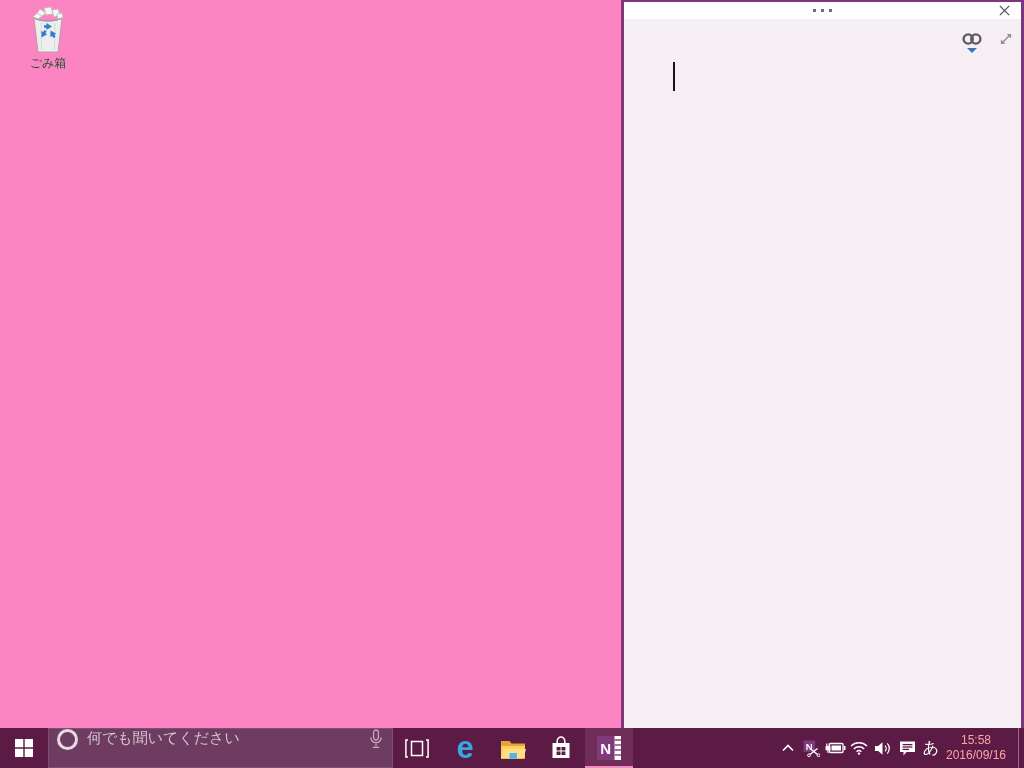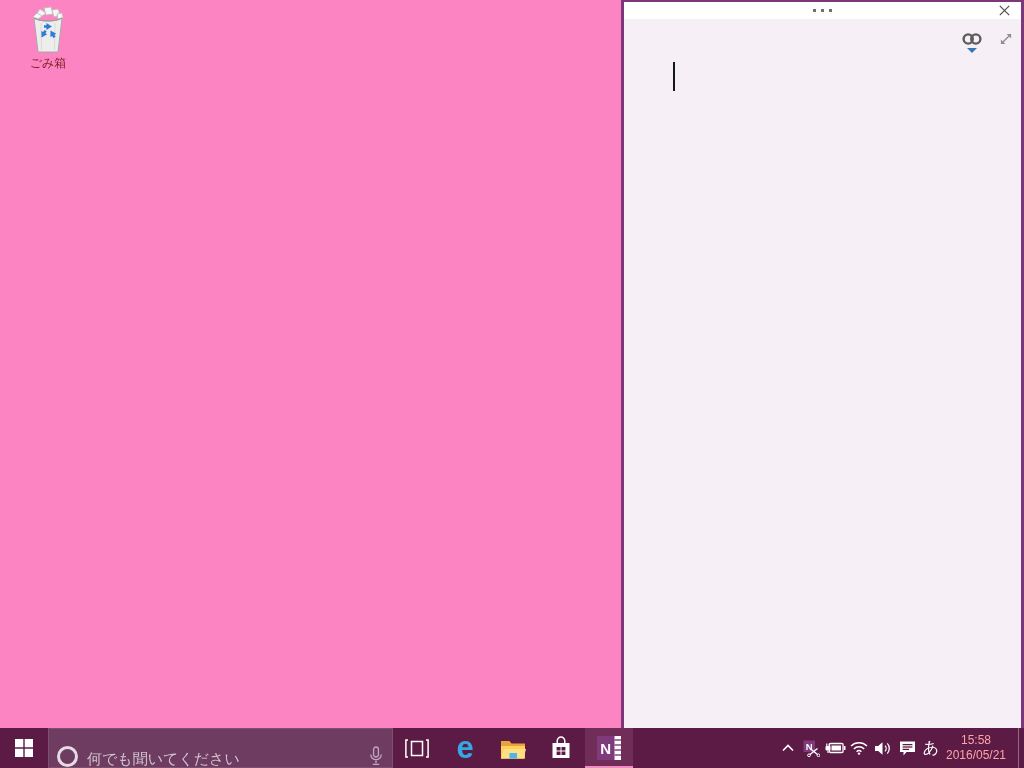"ごみ箱" .recycle-bin .label { color: #7f1d1d -> #14532d }
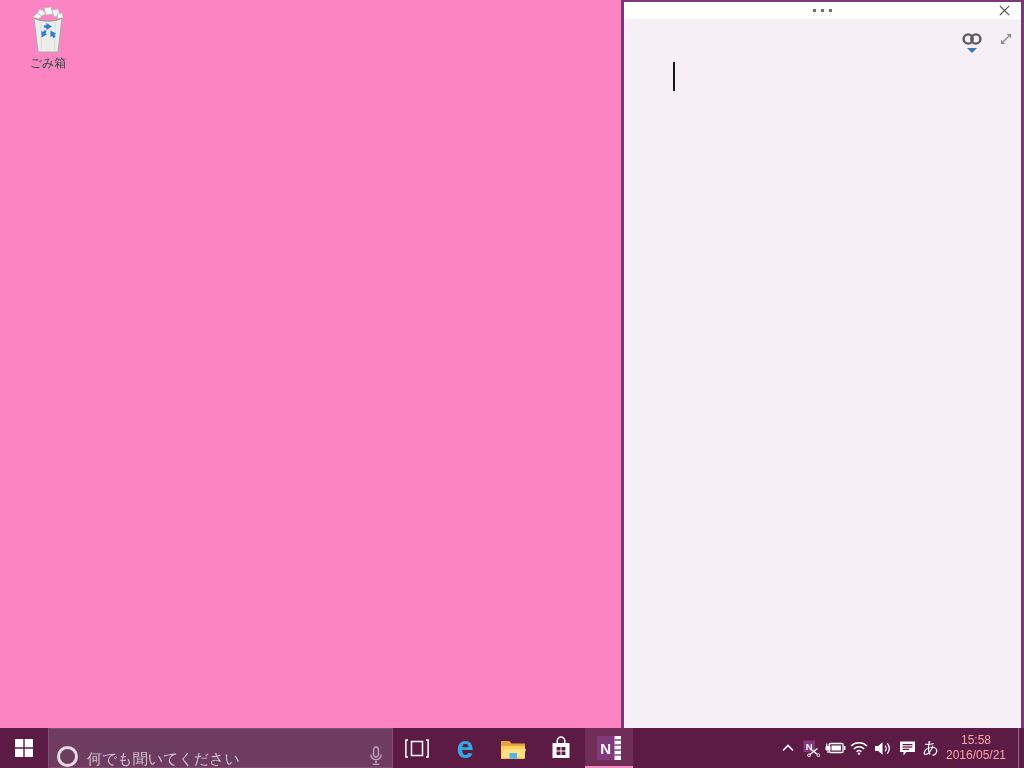"何でも聞いてください" .search-box { align-items: flex-end -> flex-start }
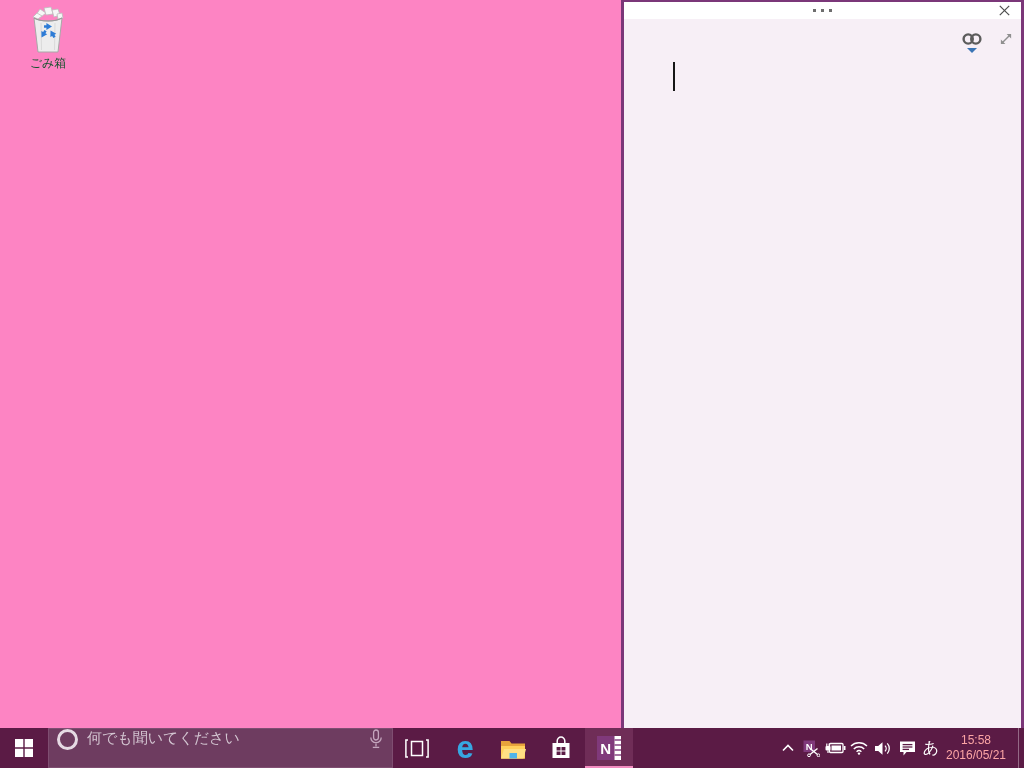"2016/05/21" span { text: 2016/05/21 -> 2016/09/16 }
